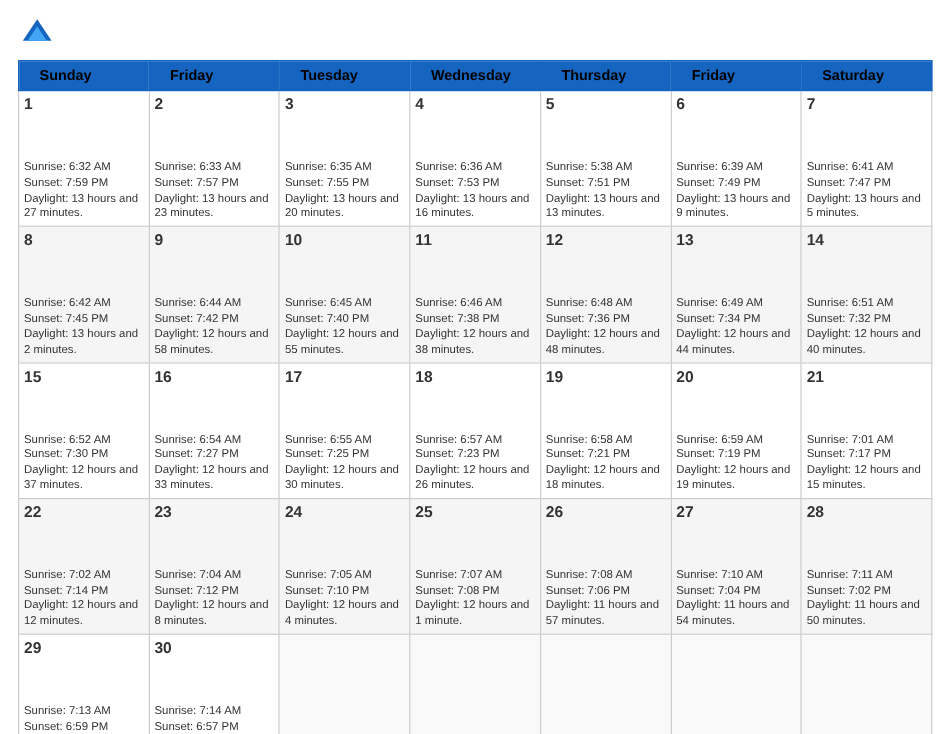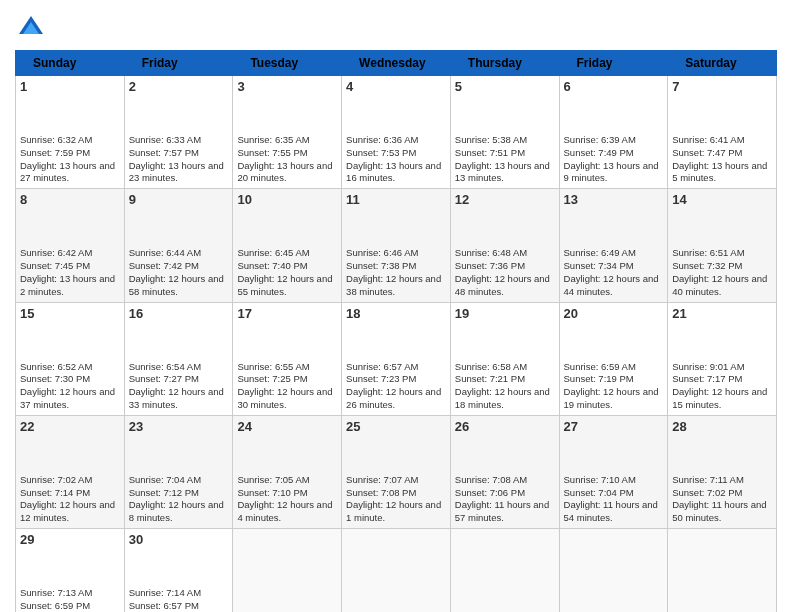"Sunrise: 9:01 AM" span { text: 9:01 -> 7:01 }
